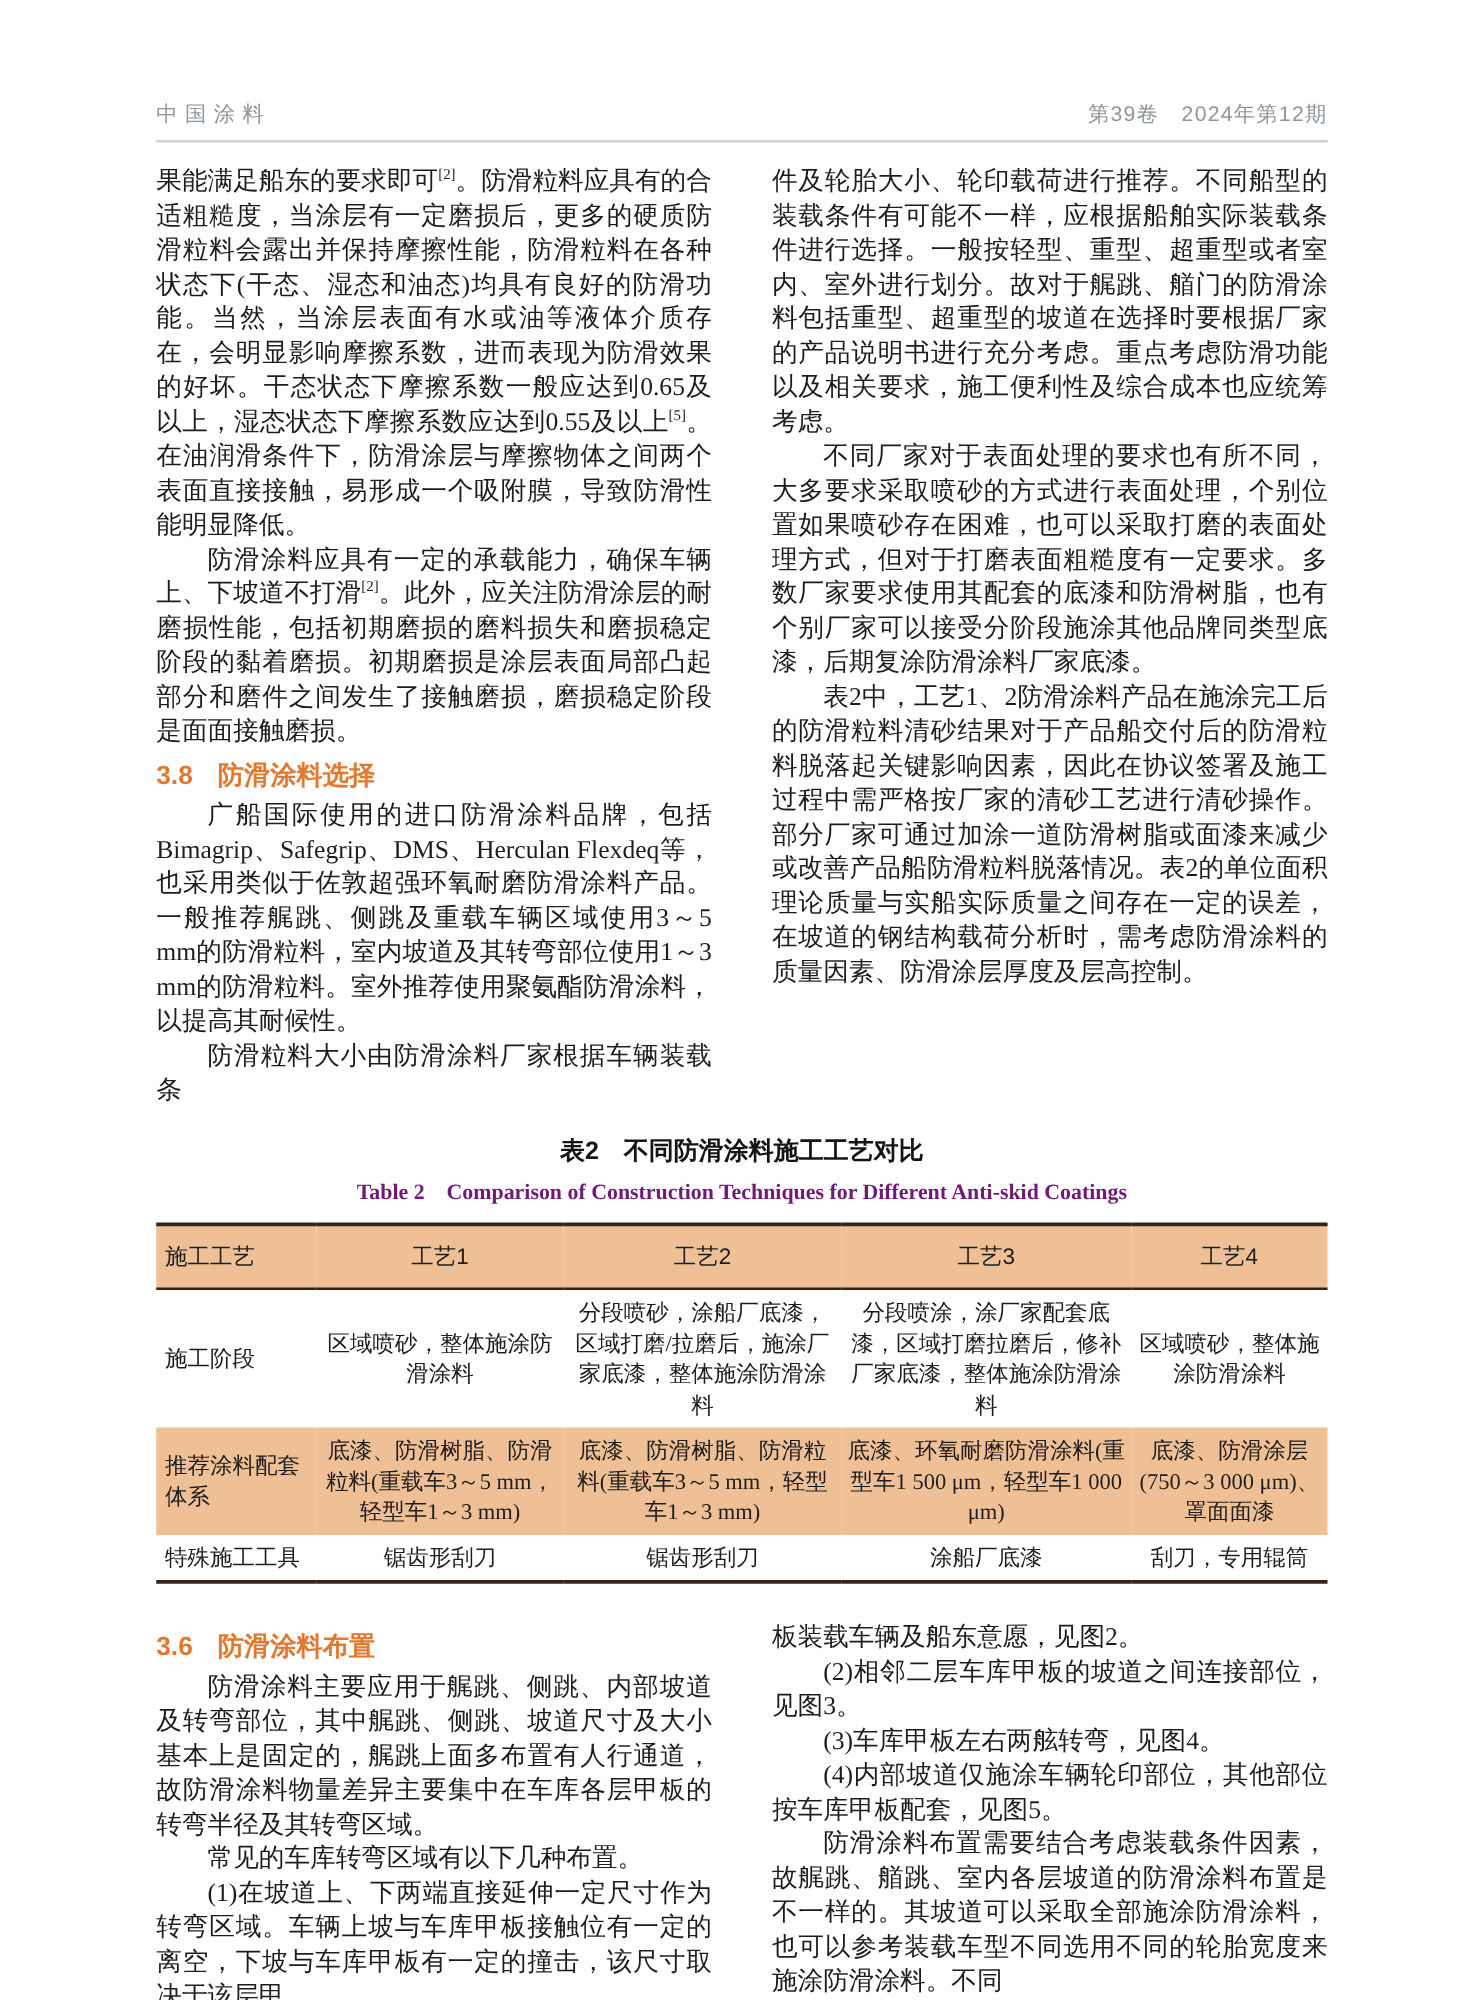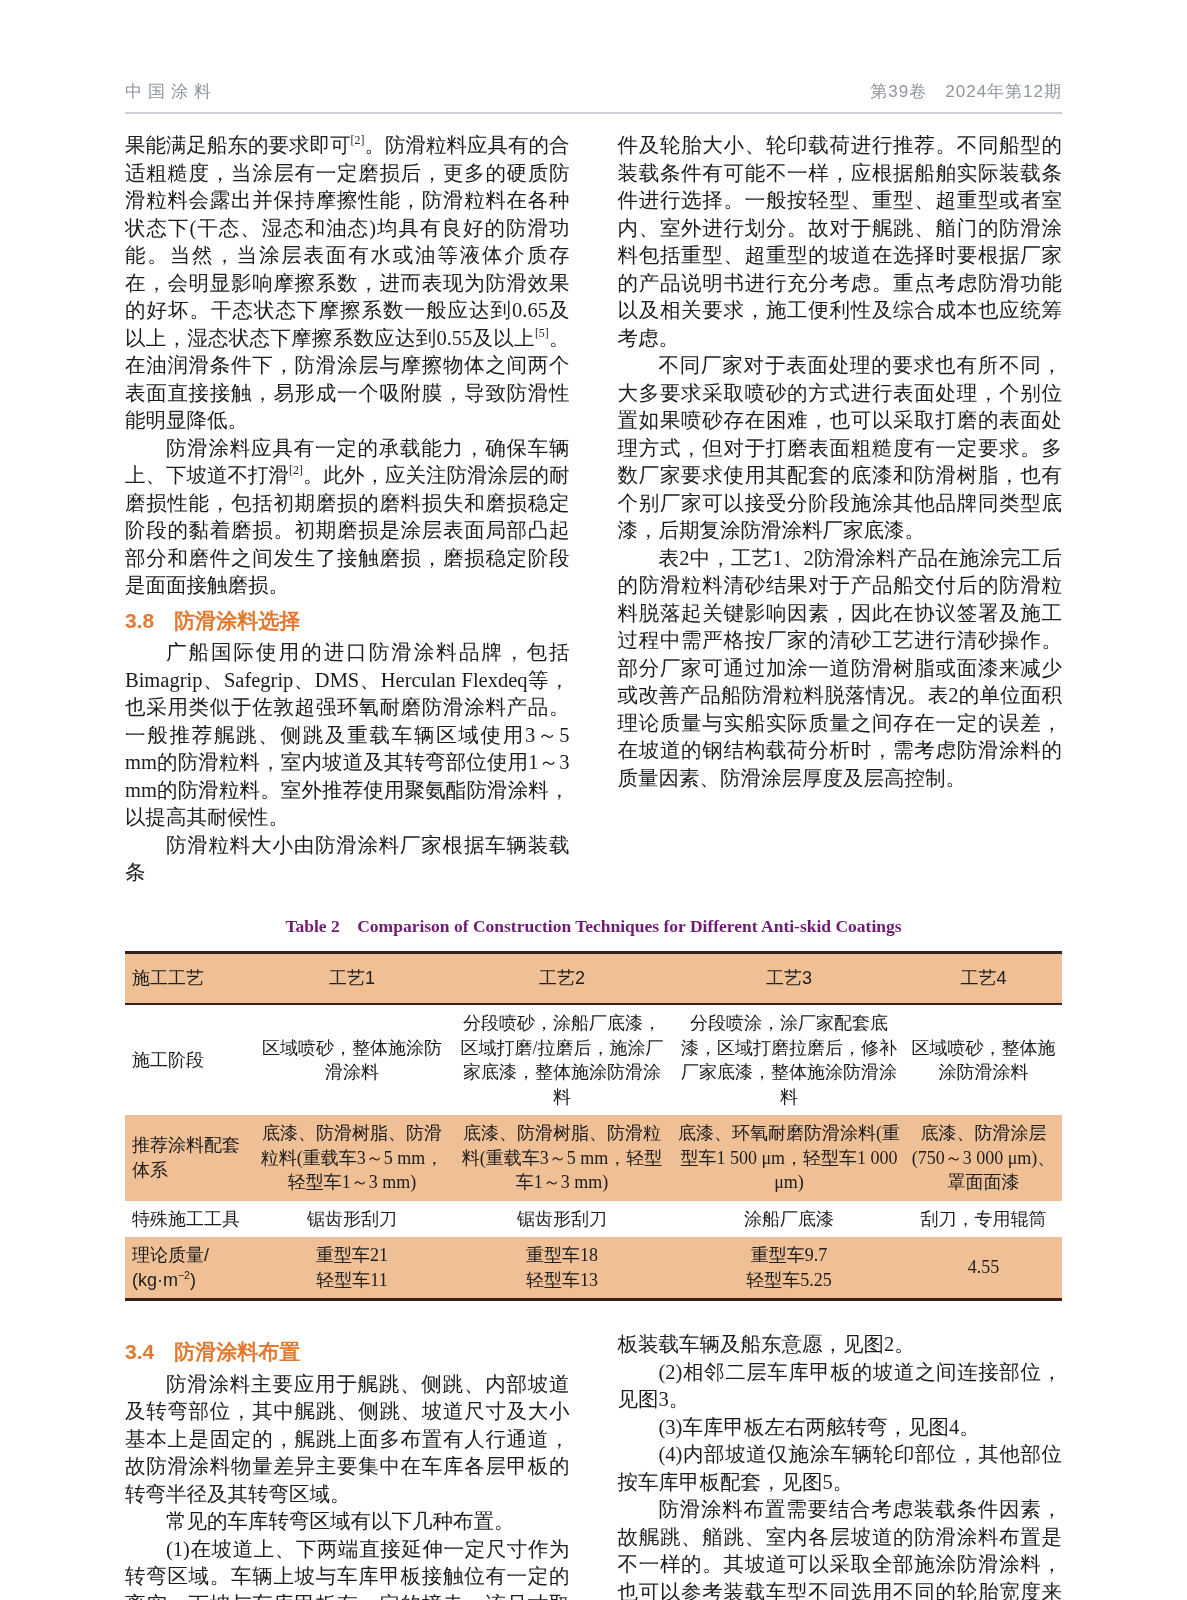"表2 不同防滑涂料施工工艺对比" div.tbl-title-cn { html: none -> <div>表2 不同防滑涂料施工工艺对比</div> }
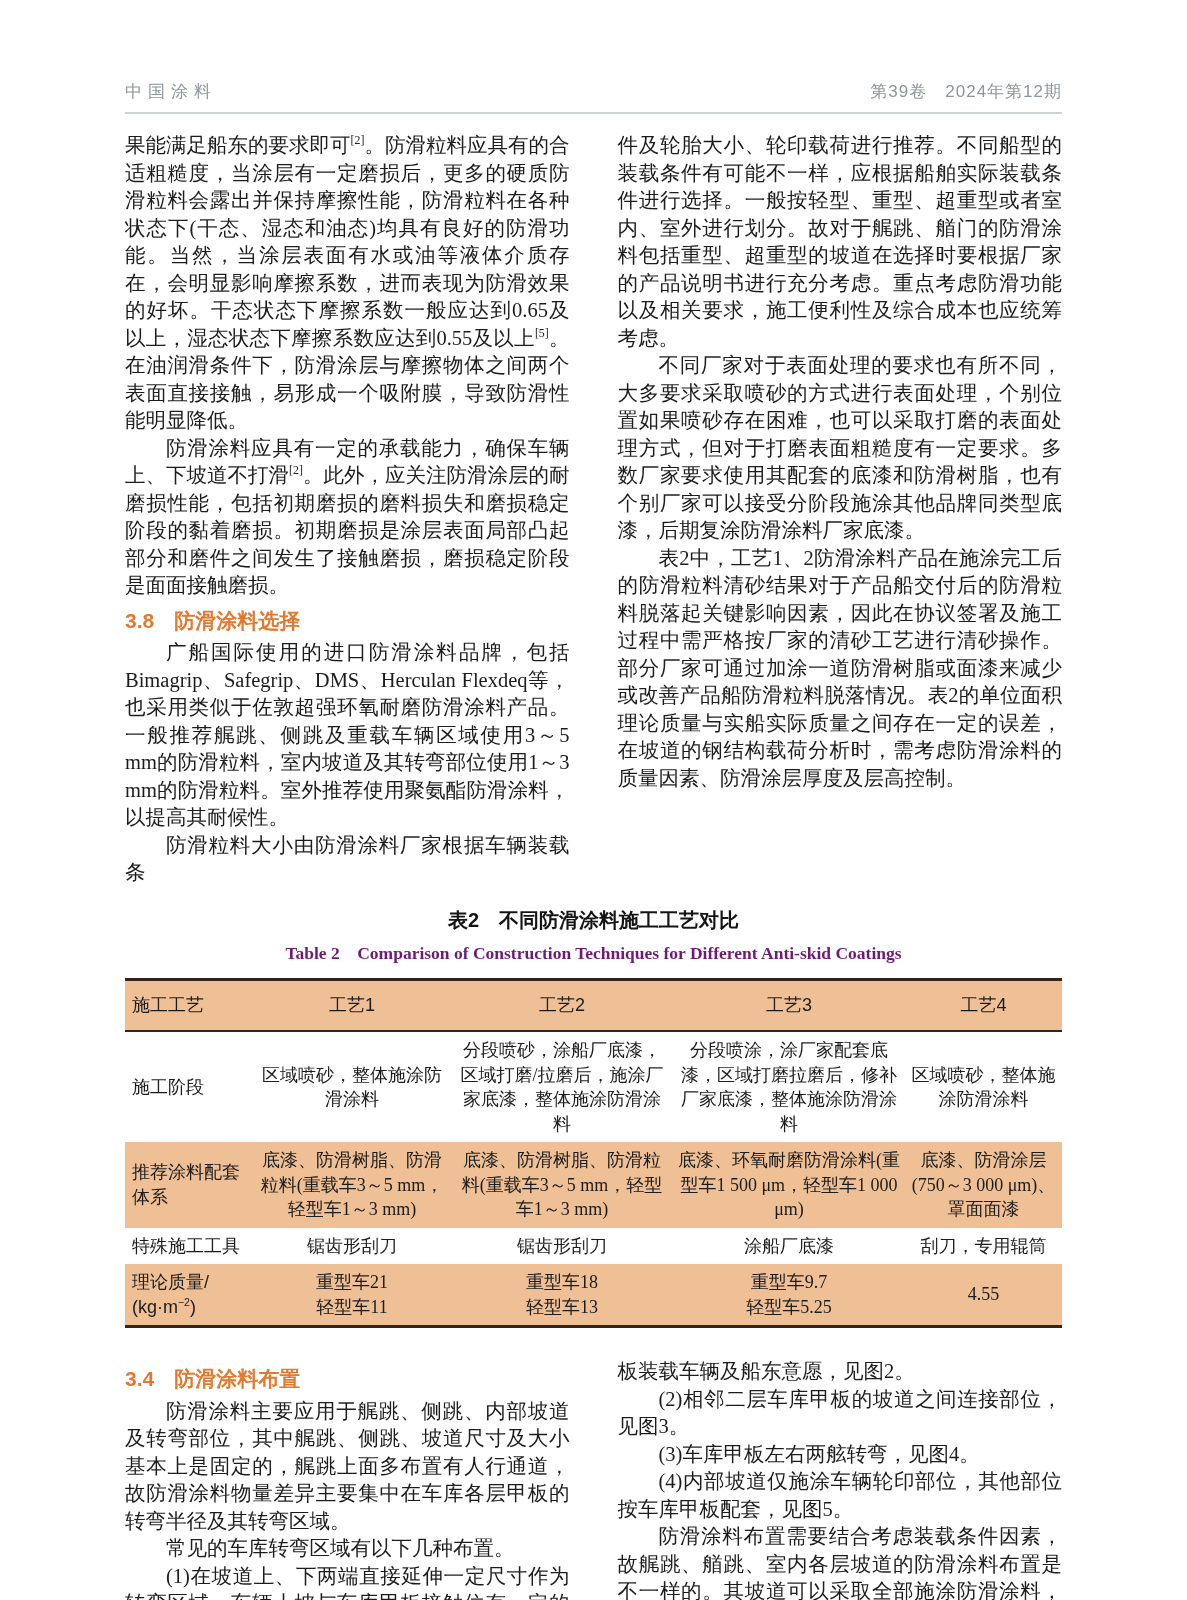"理论质量/" tr.band { html: <tr> <td>理论质量/<br>(kg·m<sup>−2</sup>)</td> <td>重型车21<br>轻型车11</td> <td>重型车18<br>轻型车13</td> <td>重型车9.7<br>轻型车5.25</td> <td>4.55</td> </tr> -> none }
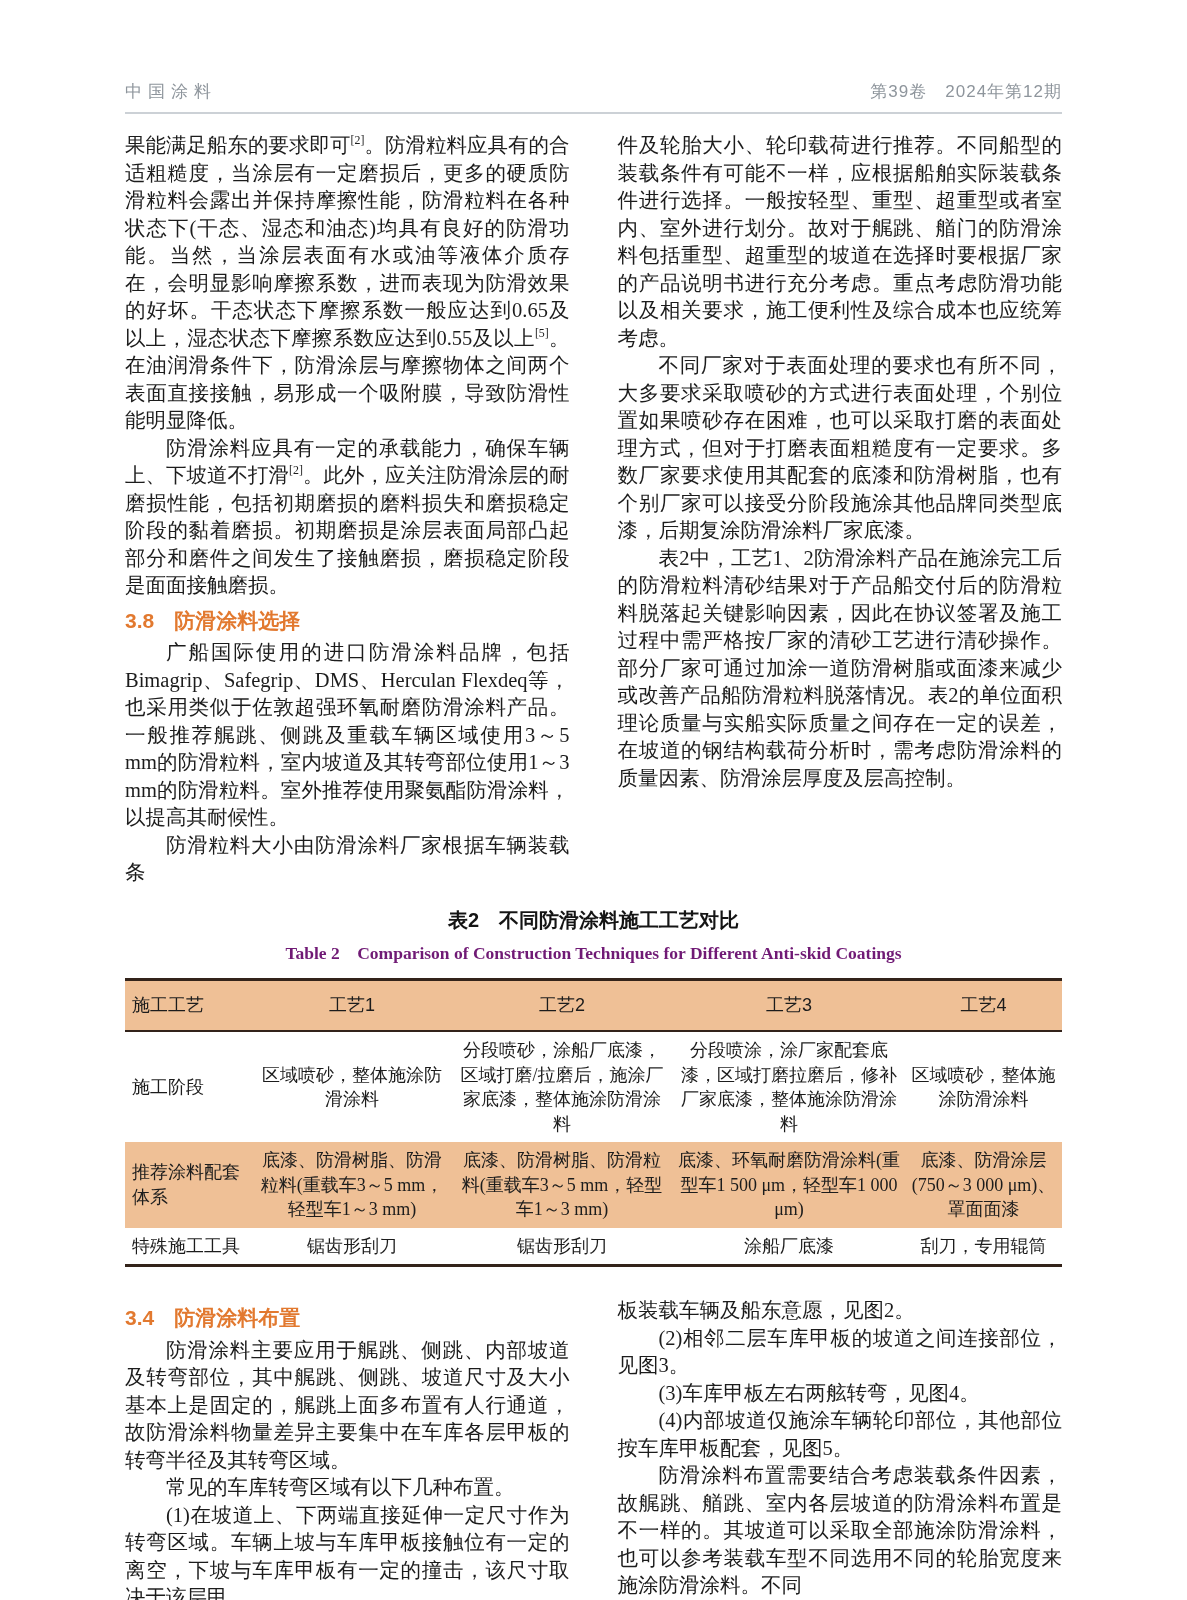"3.4" span.sec-num { text: 3.4 -> 3.6 }
